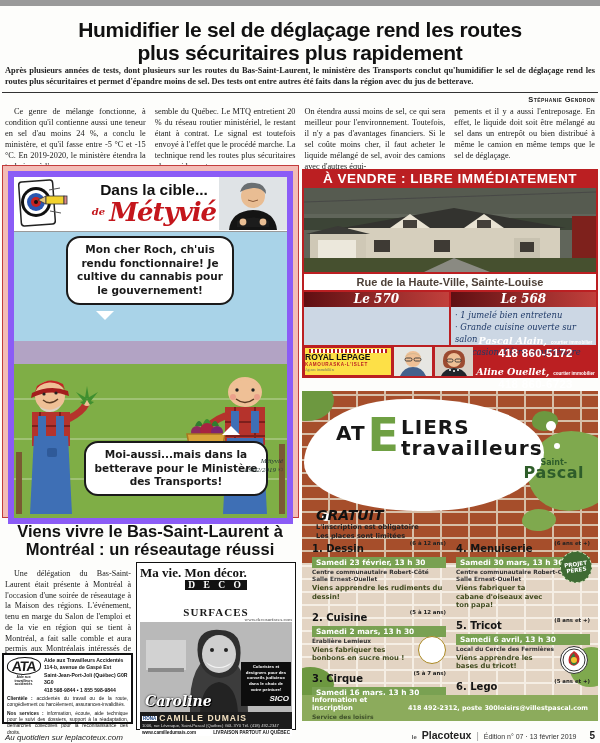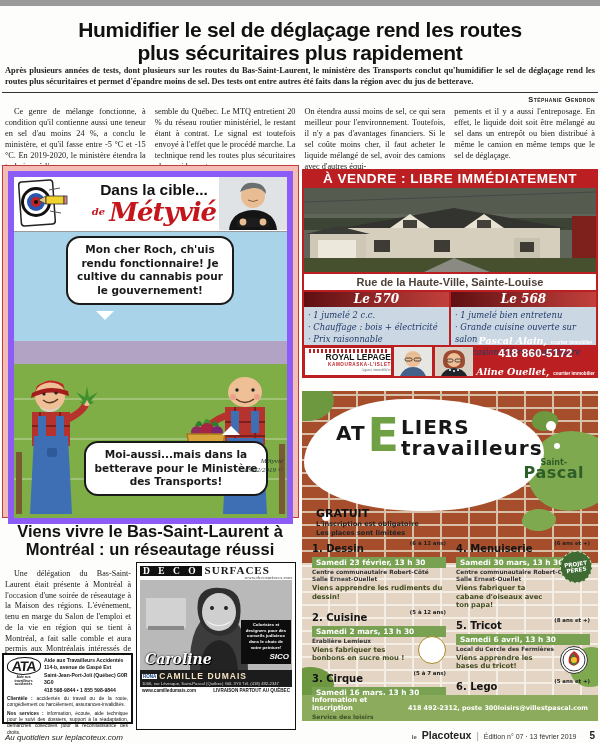"1 jumelé 2 c.c." ul.v-feat { html: <ul> <li>1 jumelé 2 c.c.</li> <li>Chauffage : bois + électricité</li> <li>Prix raisonnable</li> </ul> -> none }
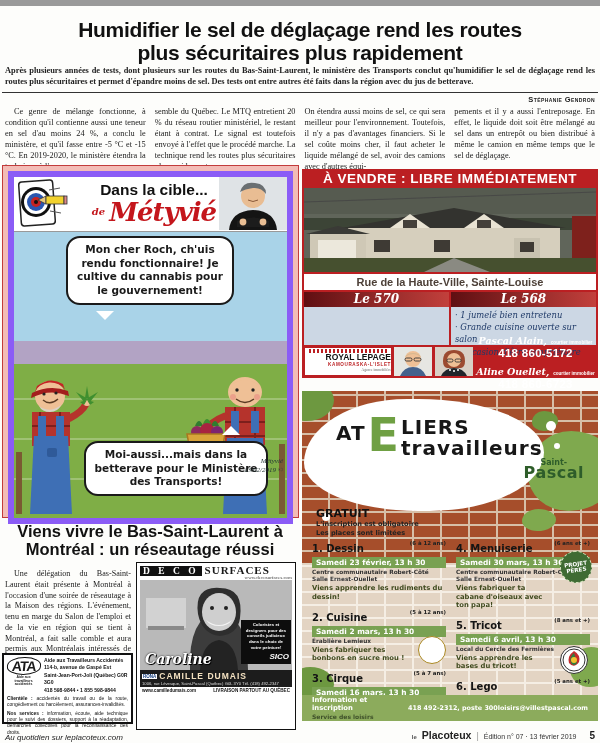"ROYAL LEPAGE" .lp-box { background: #ffffff -> #fde047; text-align: right -> left }
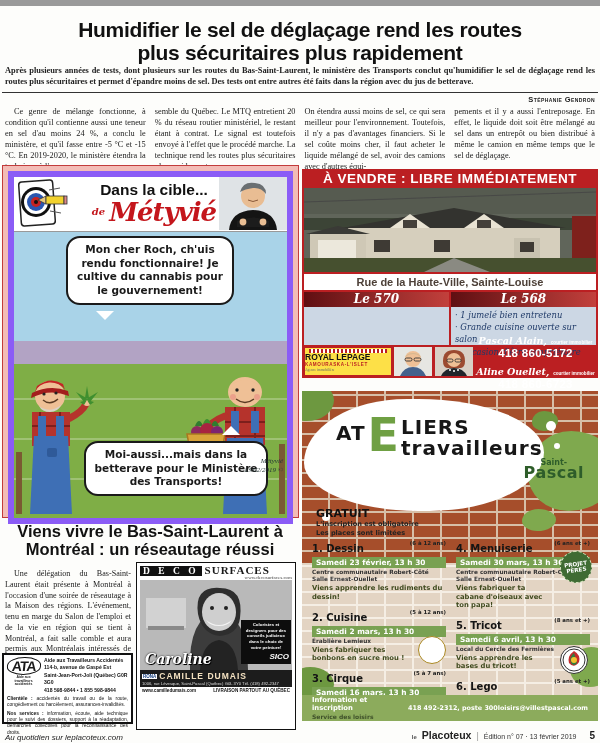"GRATUIT" .g-word { font-size: 11px -> 14px; font-style: none -> italic }
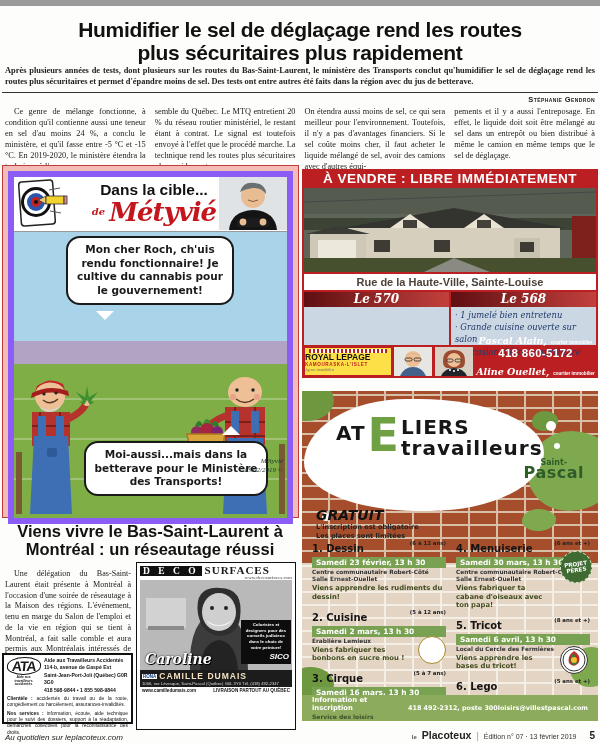"Ma vie. Mon décor." div.d-tag { html: none -> <div>Ma vie. Mon décor.</div> }
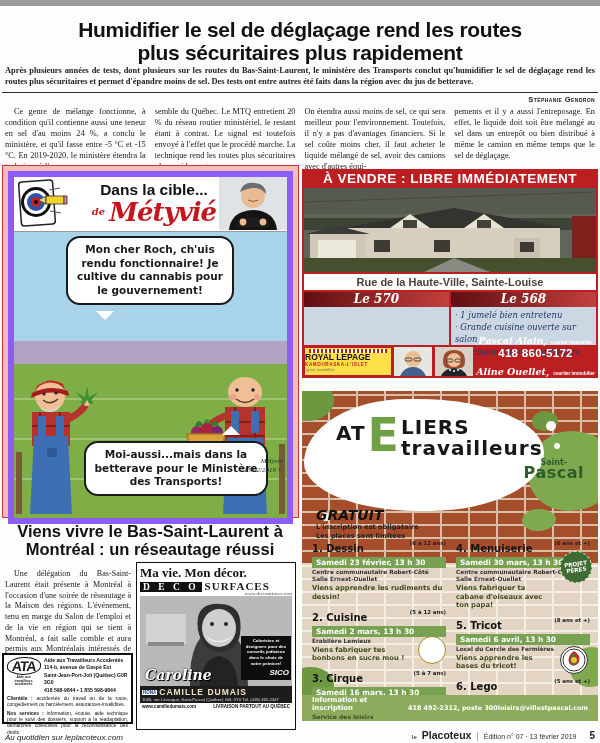"D E C O" .d-brandrow { align-items: flex-end -> center; flex-direction: none -> column; gap: 3px -> 16px }
